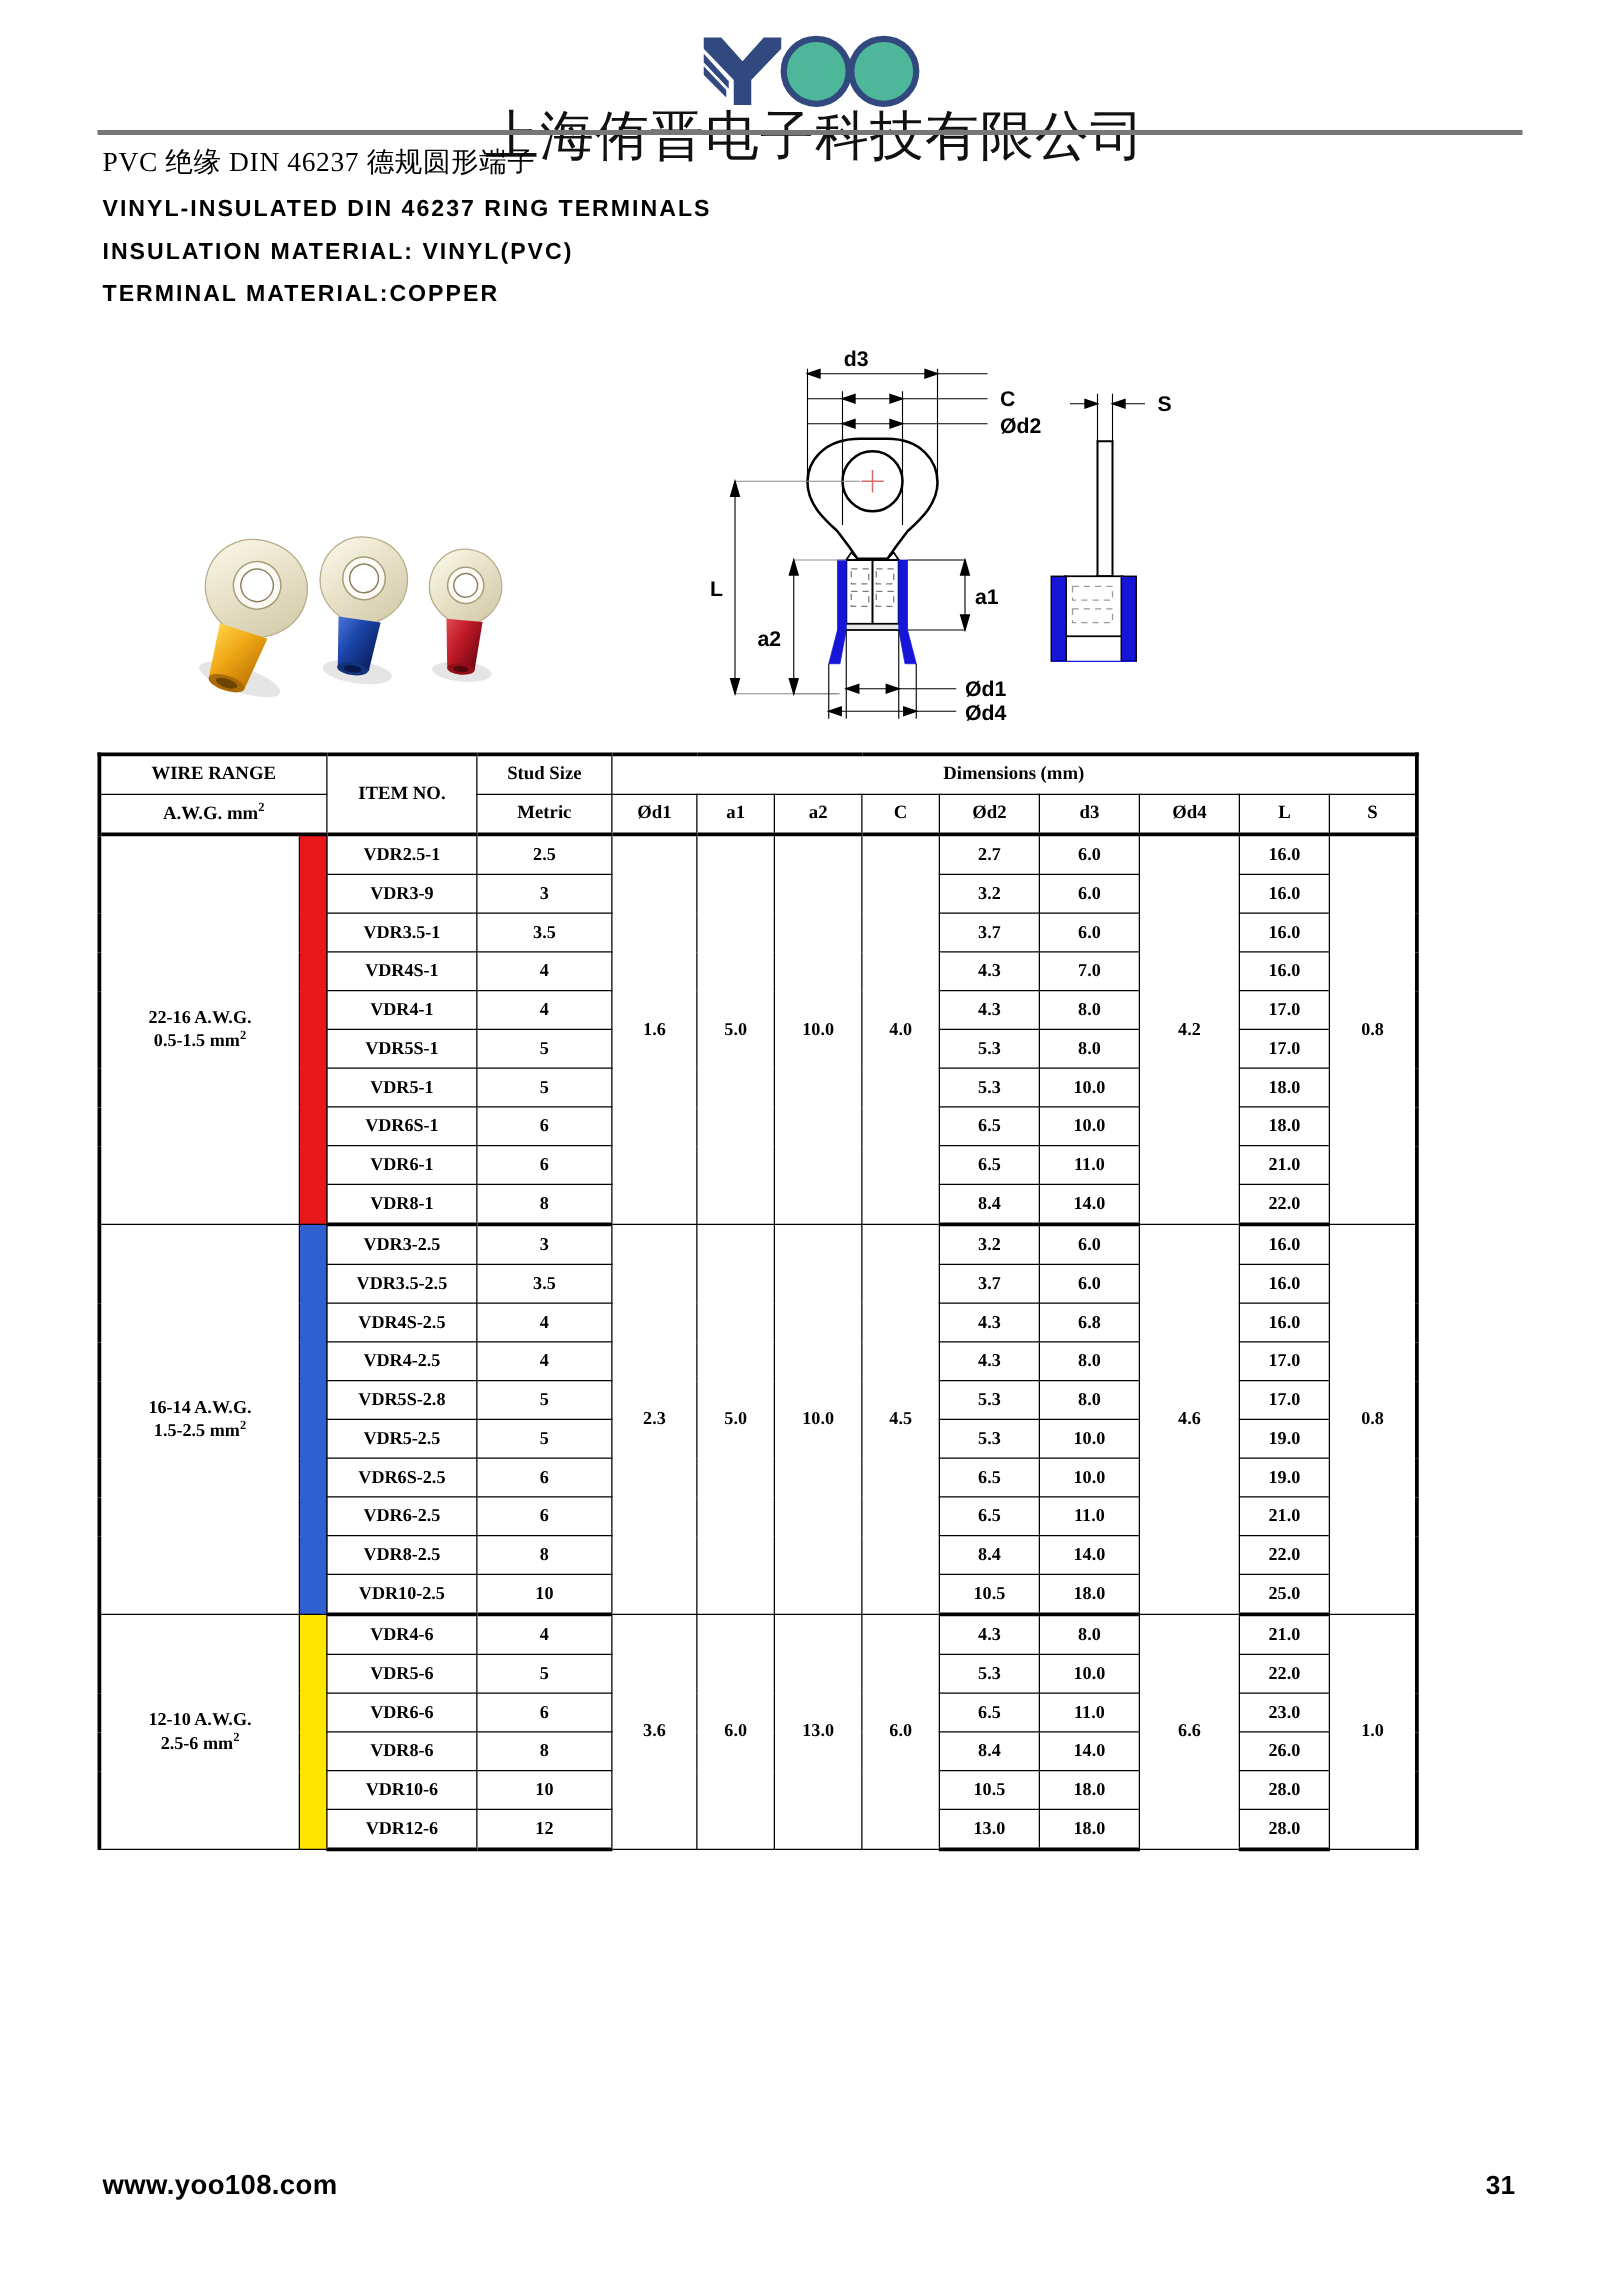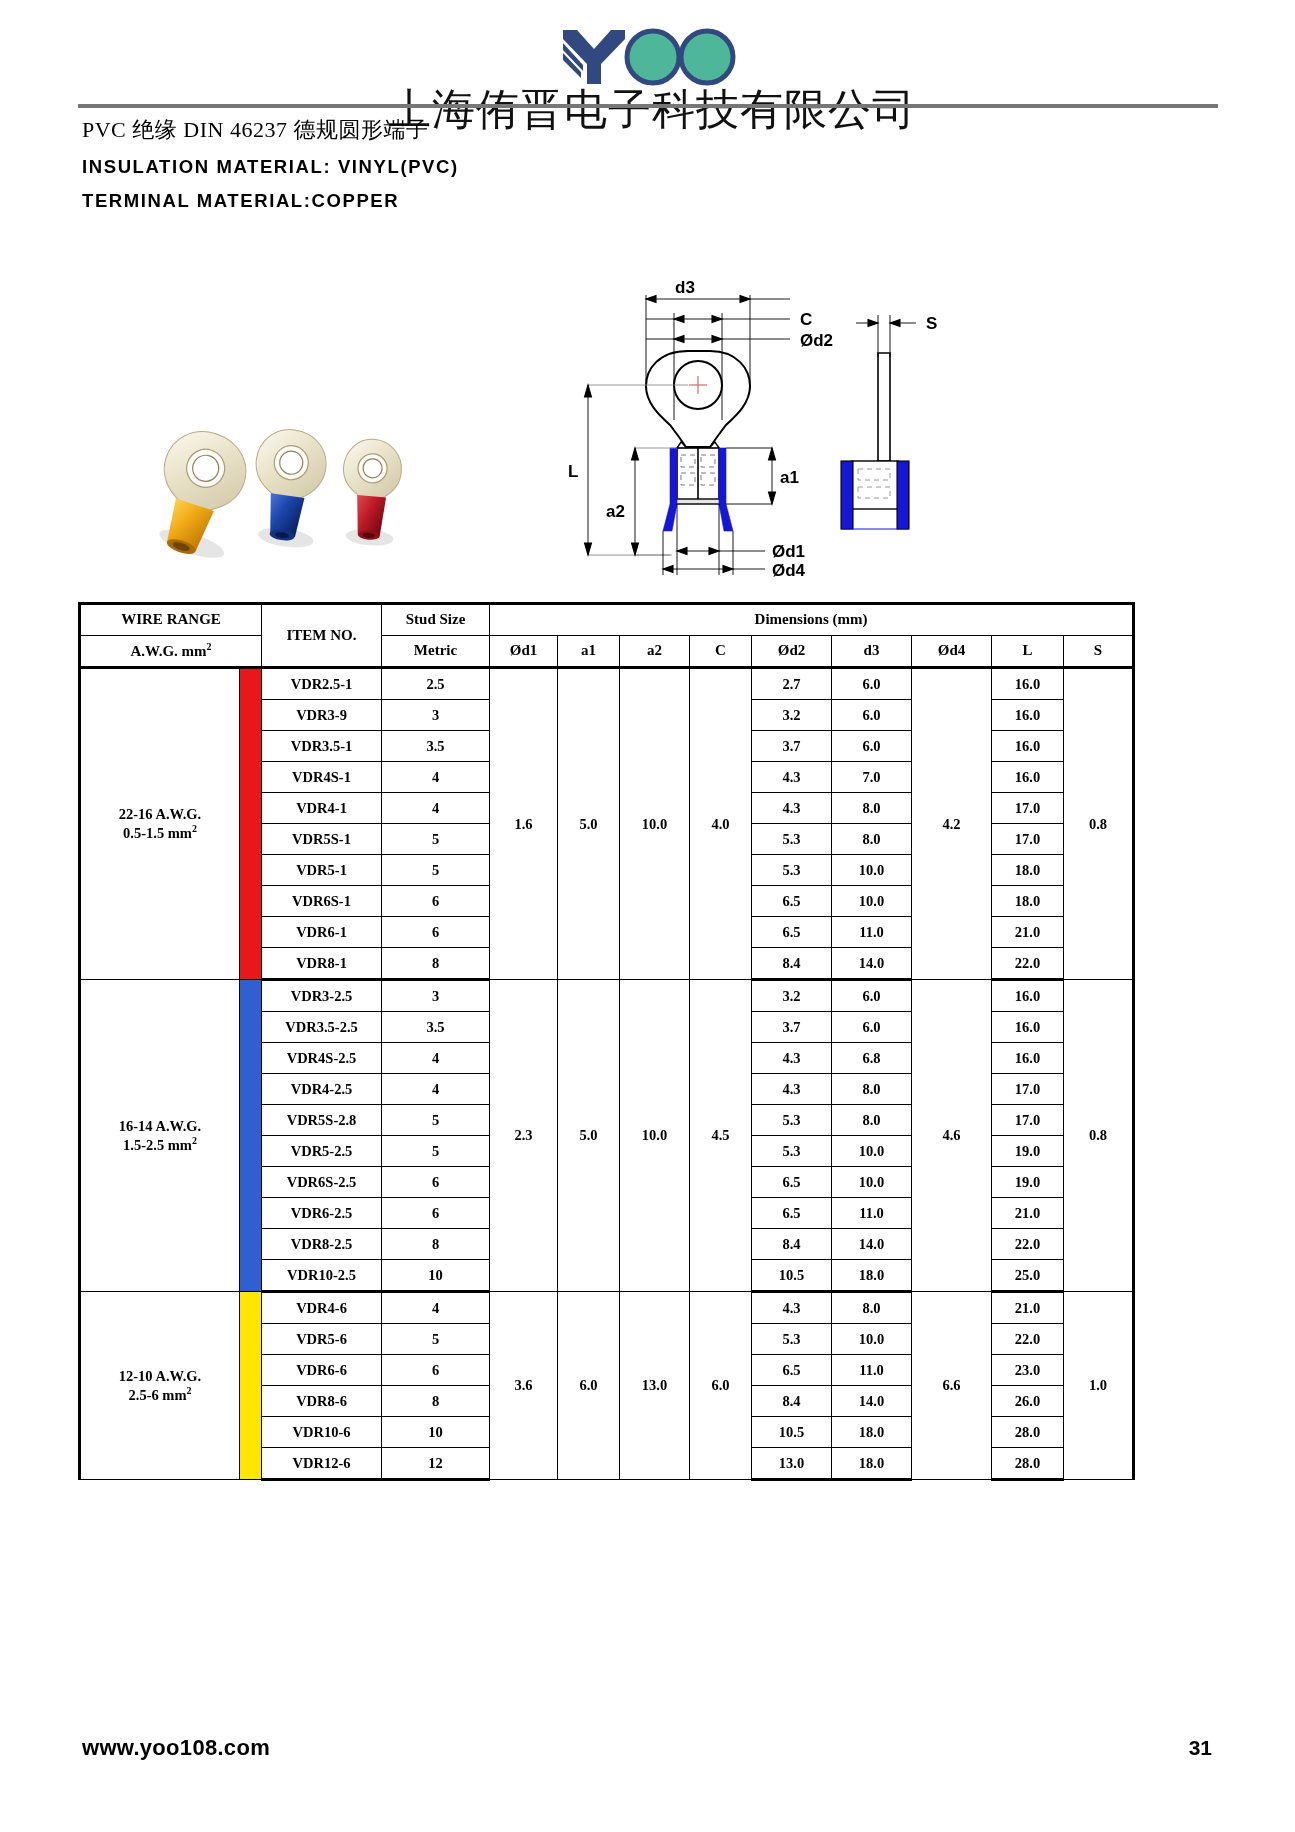"VINYL-INSULATED DIN 46237 RING TERMINALS" div.title-en { html: none -> <div>VINYL-INSULATED DIN 46237 RING TERMINALS</div> }
